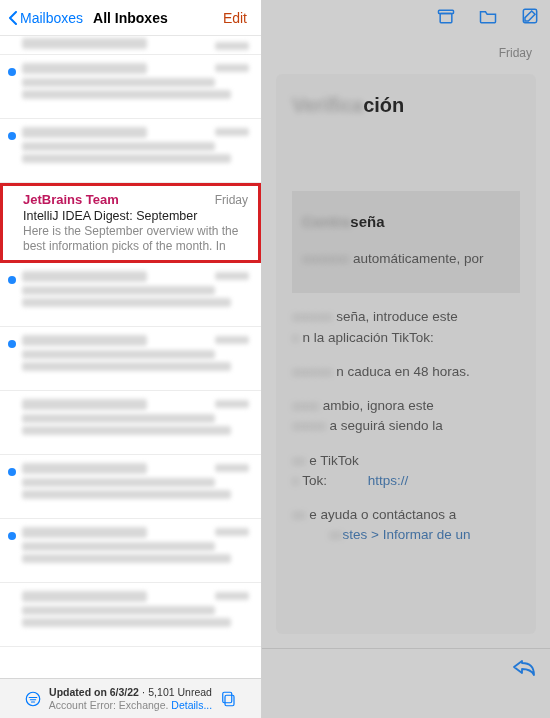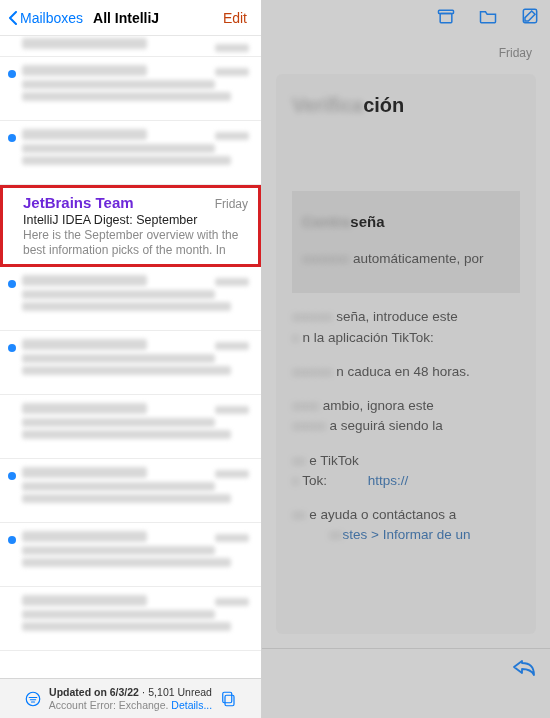"All IntelliJ" div.title { text: IntelliJ -> Inboxes }
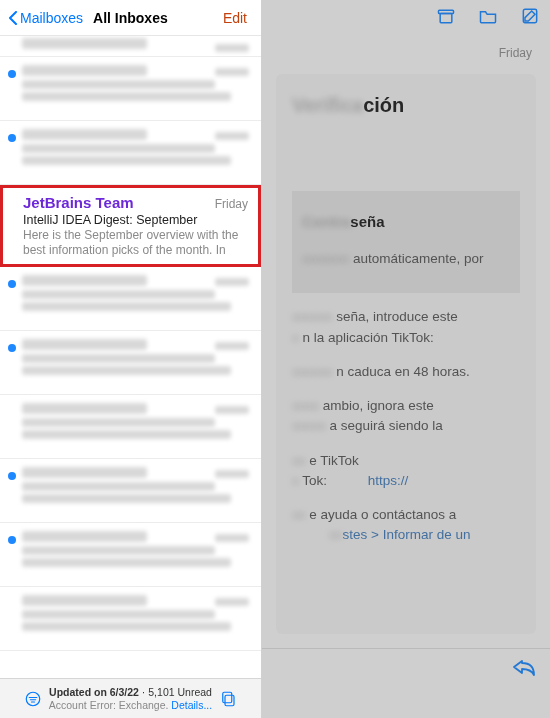"JetBrains Team" .item .sender { color: #6d28d9 -> #be185d; font-size: 15px -> 13px }
